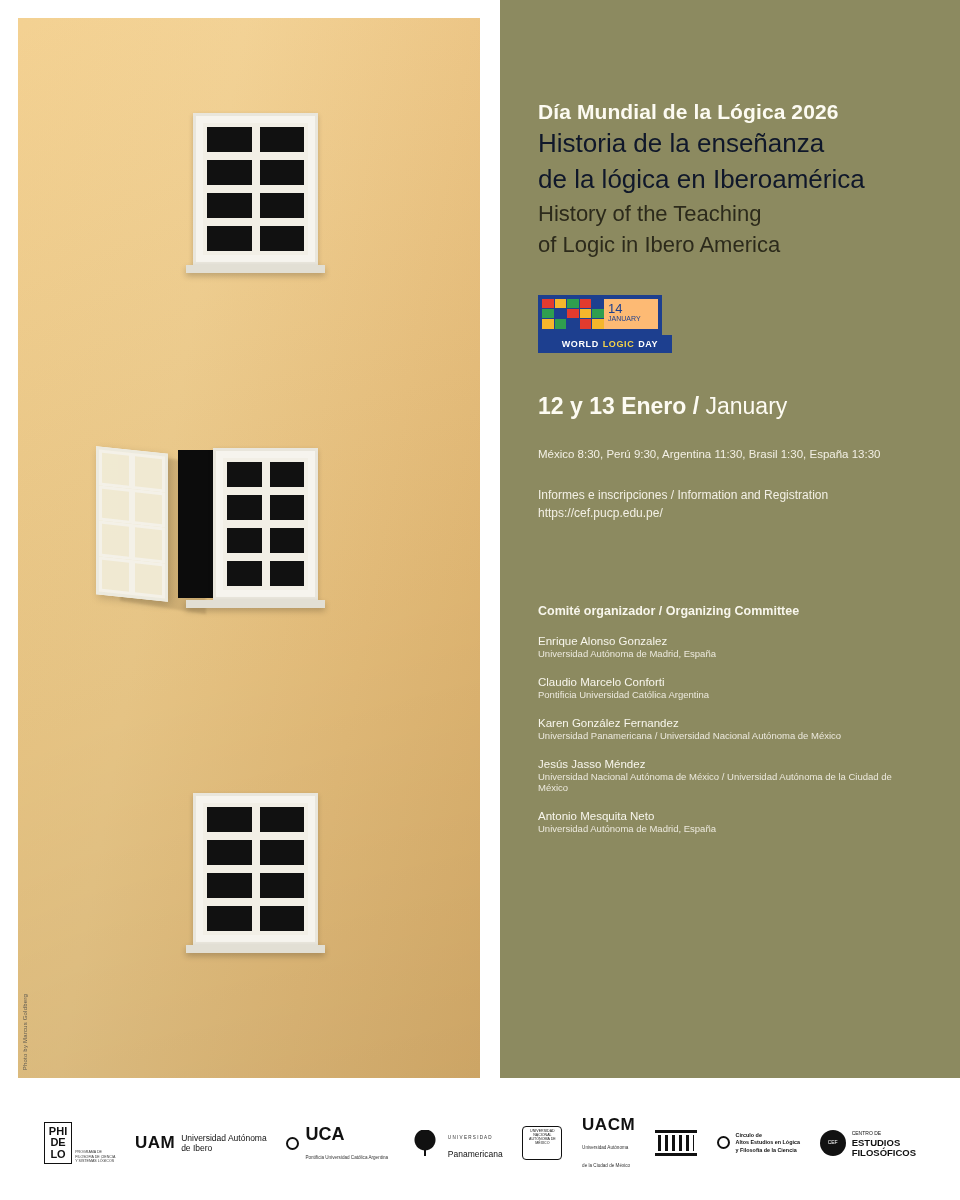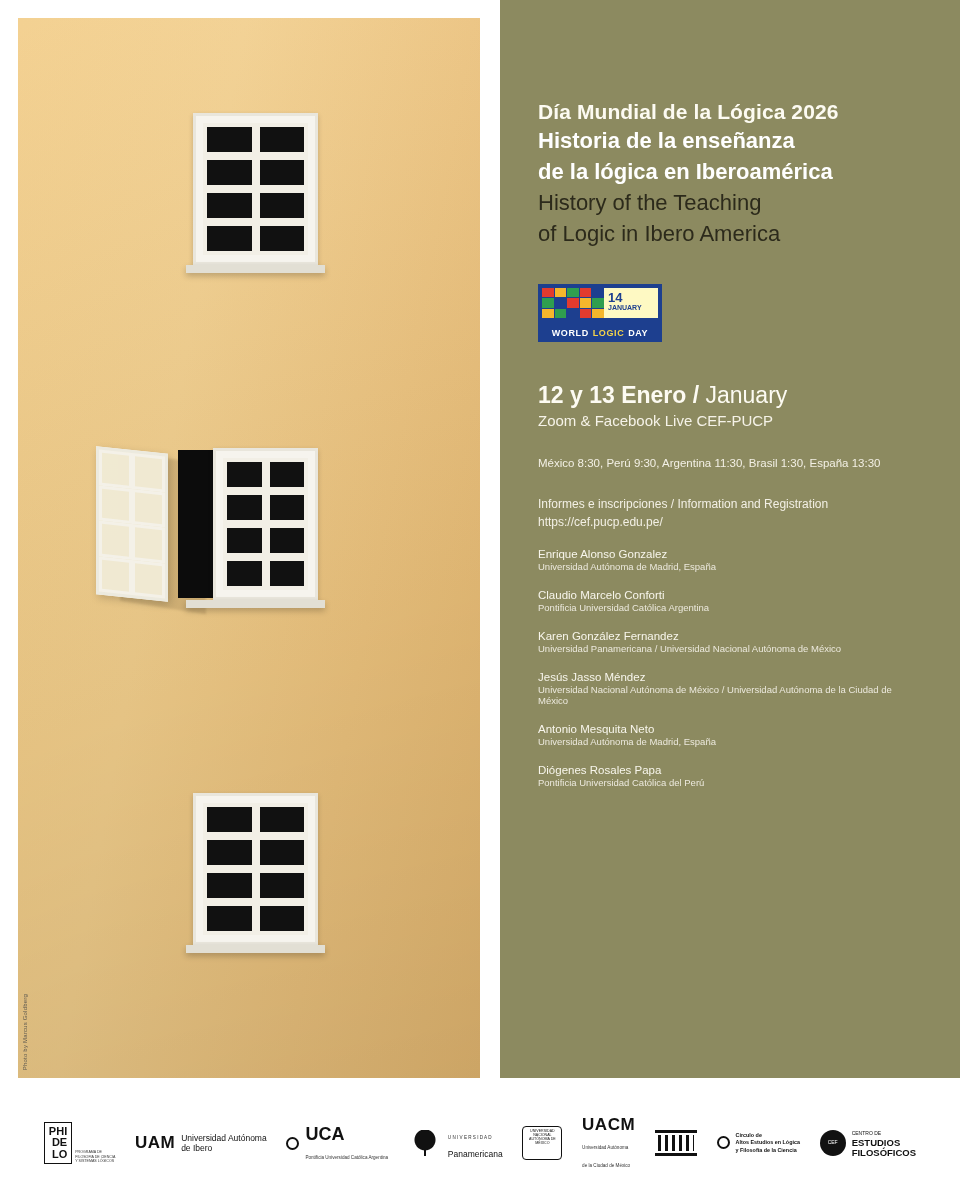"Historia de la enseñanza" .t-es-sub { color: #ffffff -> #0f172a; font-size: 22px -> 26px; font-weight: 700 -> 400 }
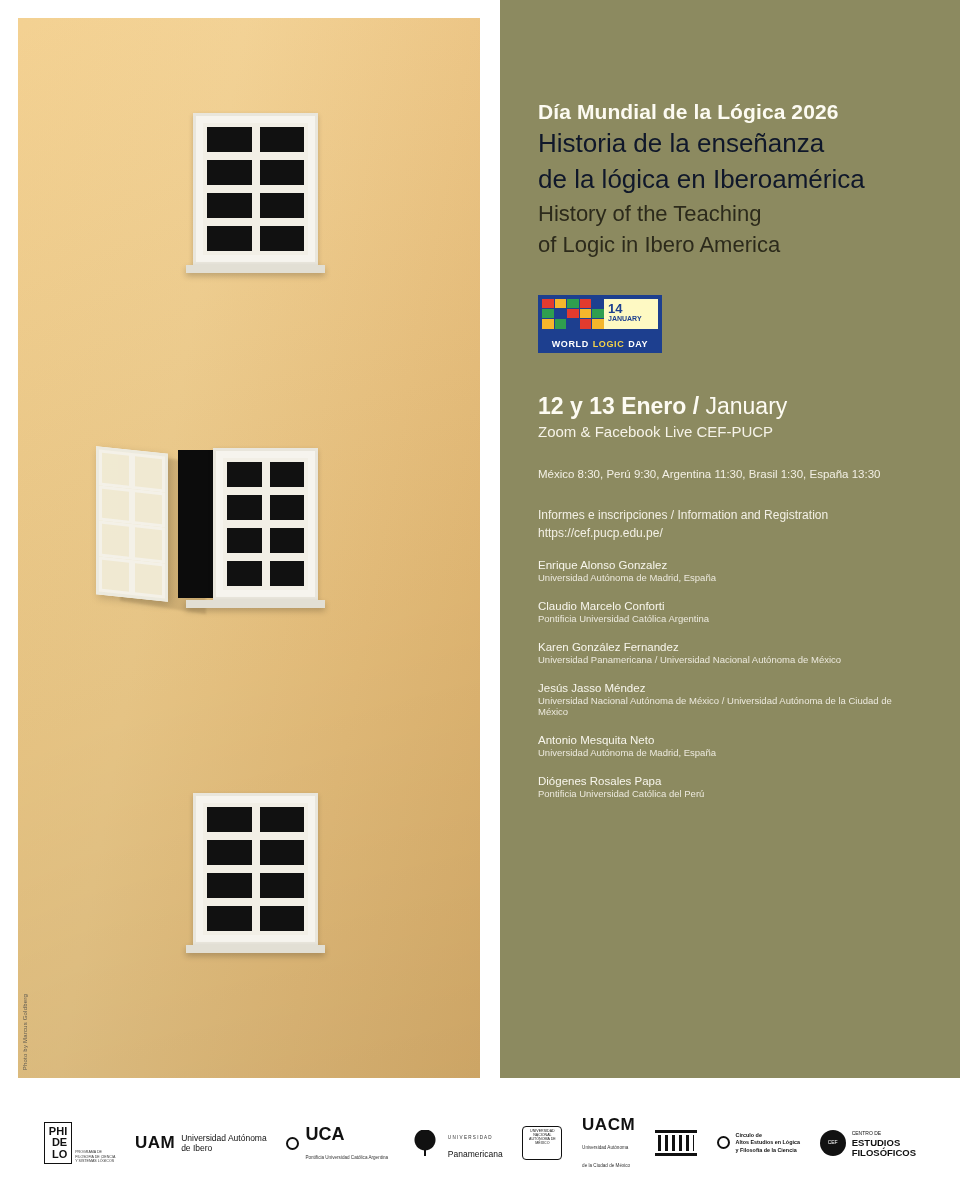"14" .wld-date { background: #fef9c3 -> #fdba74; font-weight: bold -> normal }
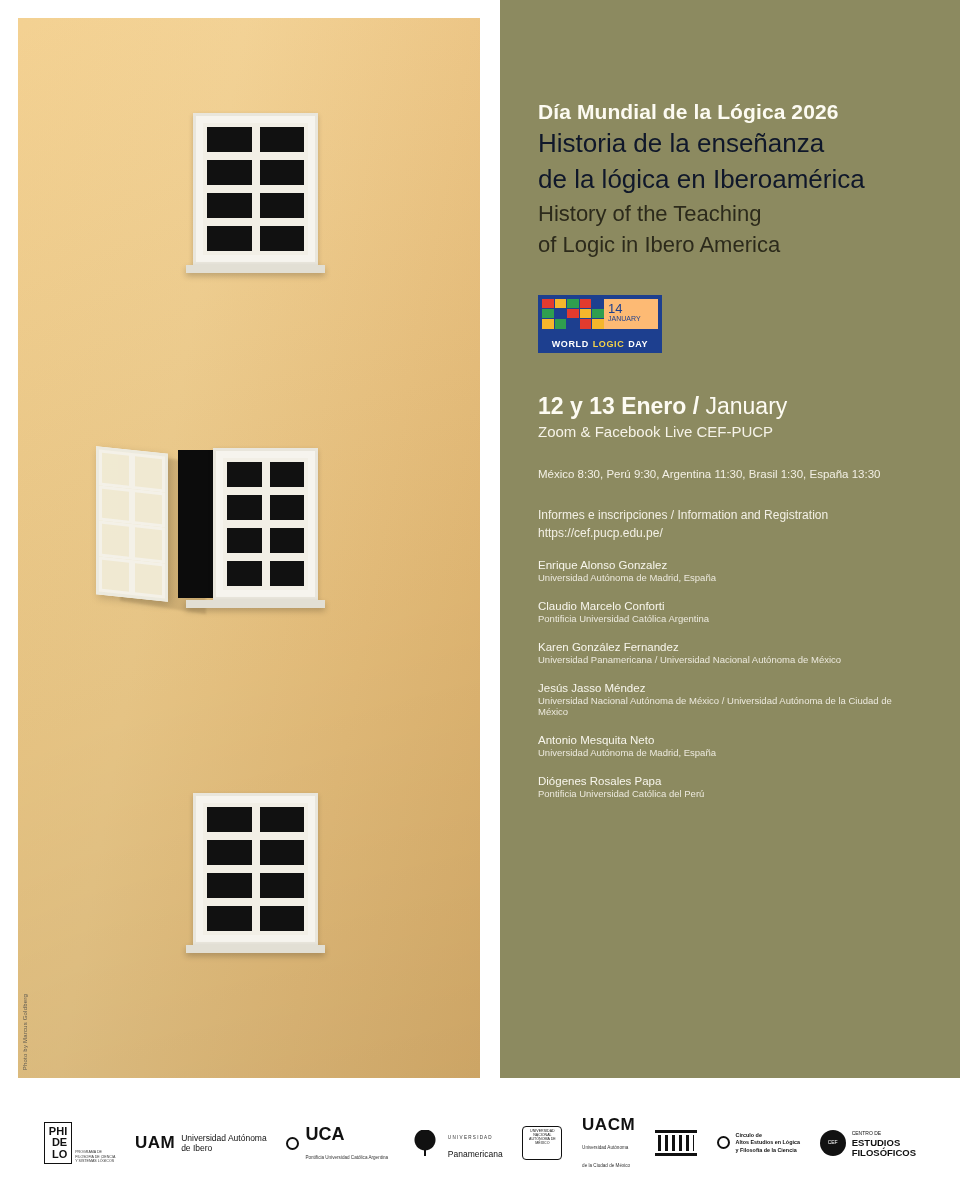"WORLD" .wld-strip { left: 0 -> 10px }
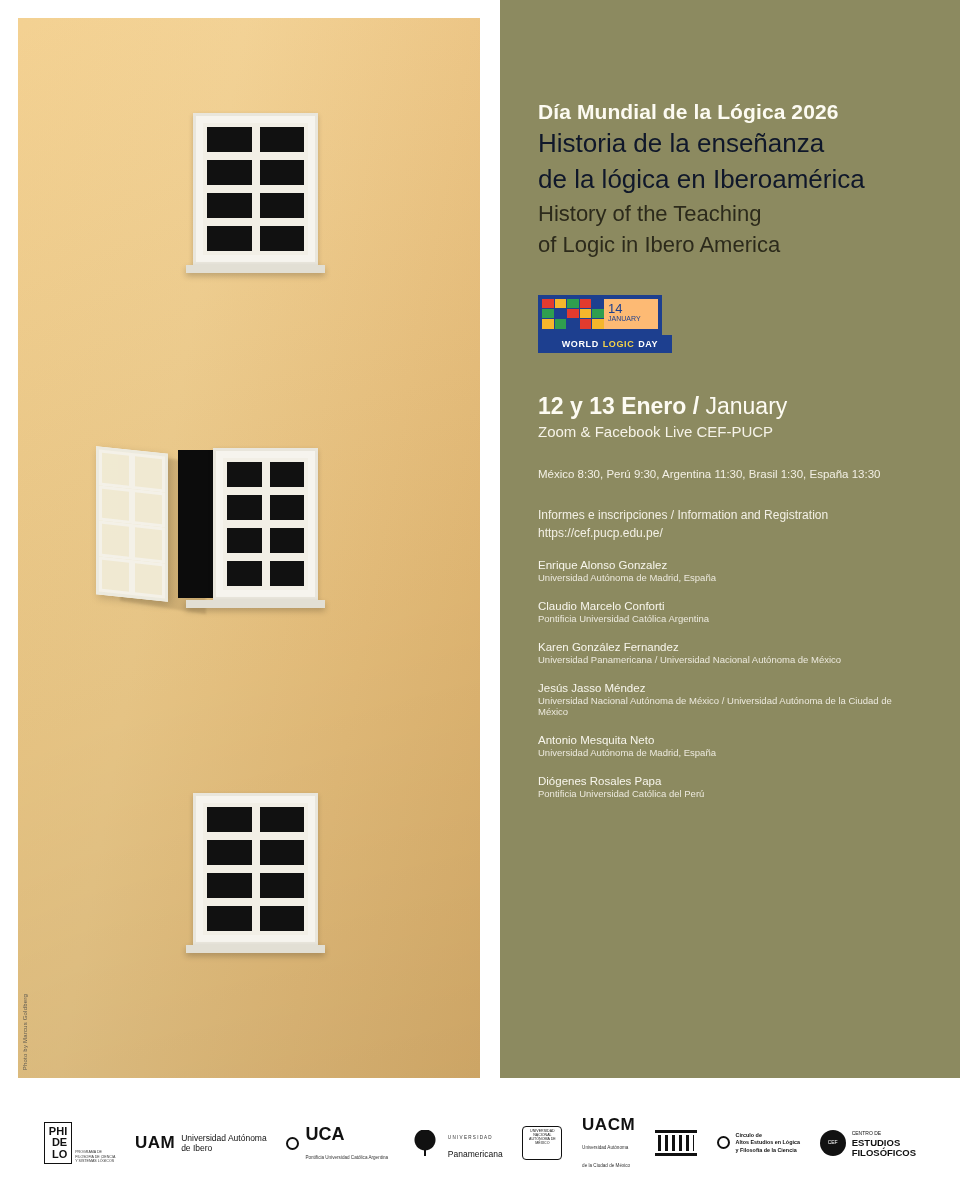"Zoom & Facebook Live CEF-PUCP" div.platform { html: <div>Zoom &amp; Facebook Live CEF-PUCP</div> -> none }
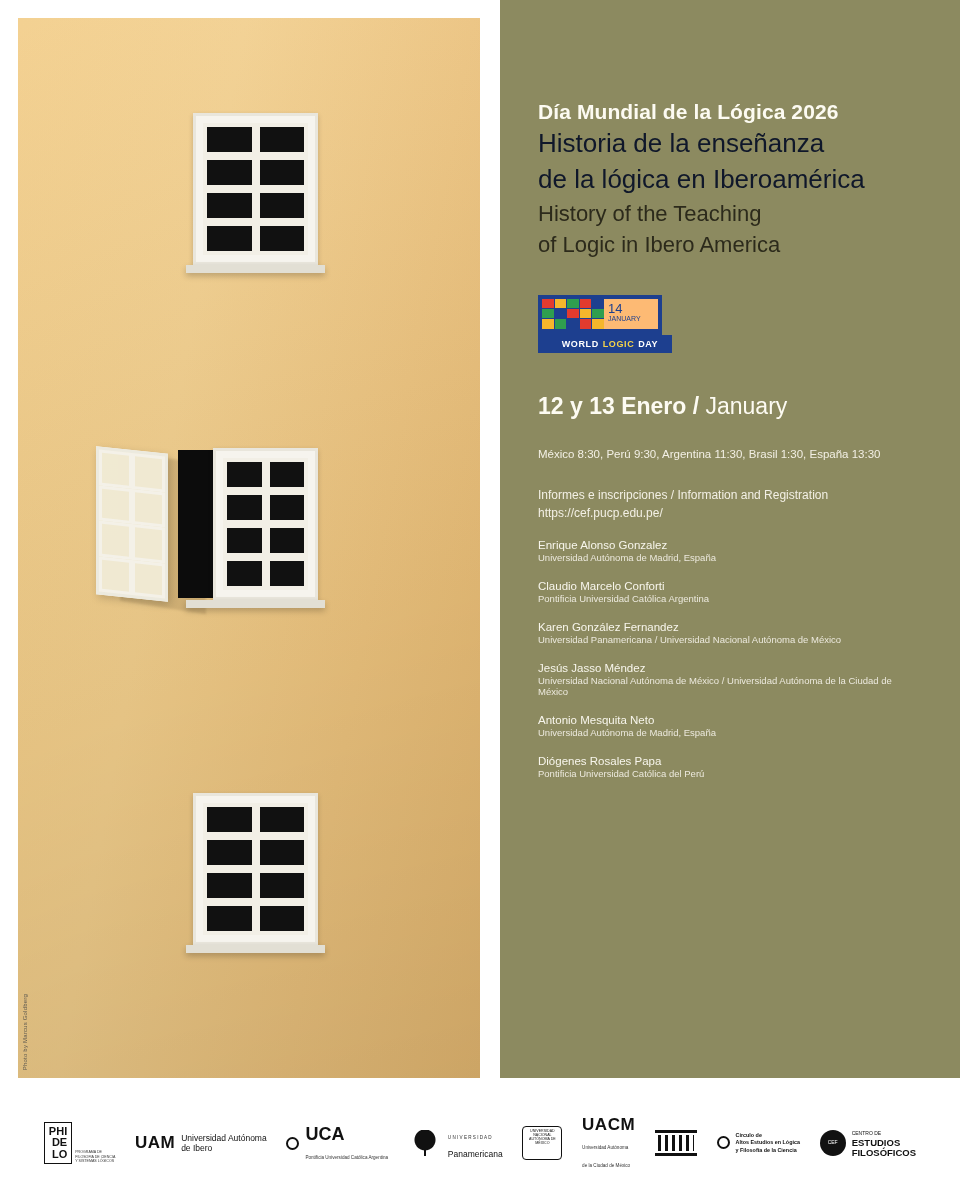"Comité organizador / Organizing" div.committee-title { html: none -> <div>Comité organizador / Organizing Committee</div> }
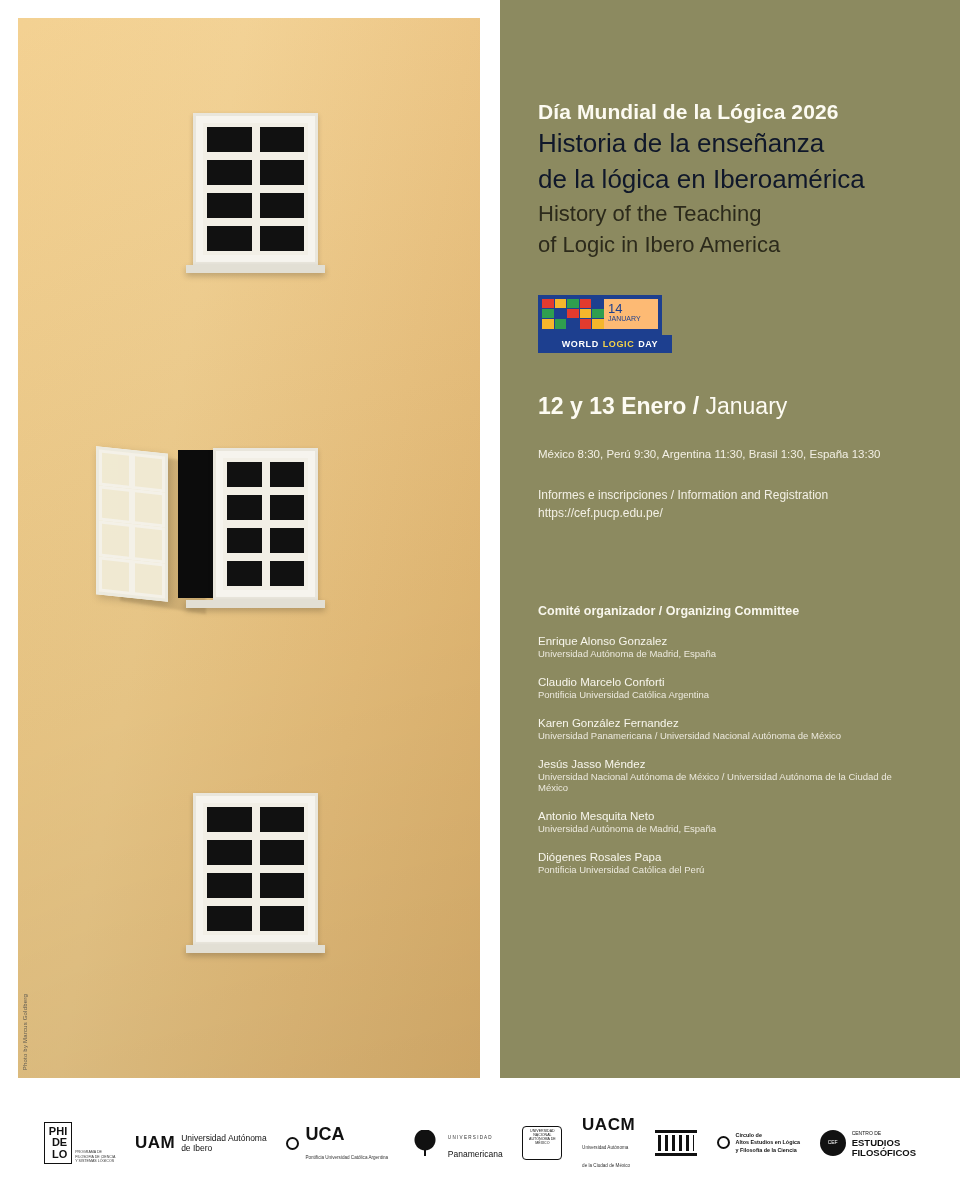"Diógenes Rosales Papa" div.member { html: <div> <div>Diógenes Rosales Papa</div> <div>Pontificia Universidad Católica del Perú</div> </div> -> none }
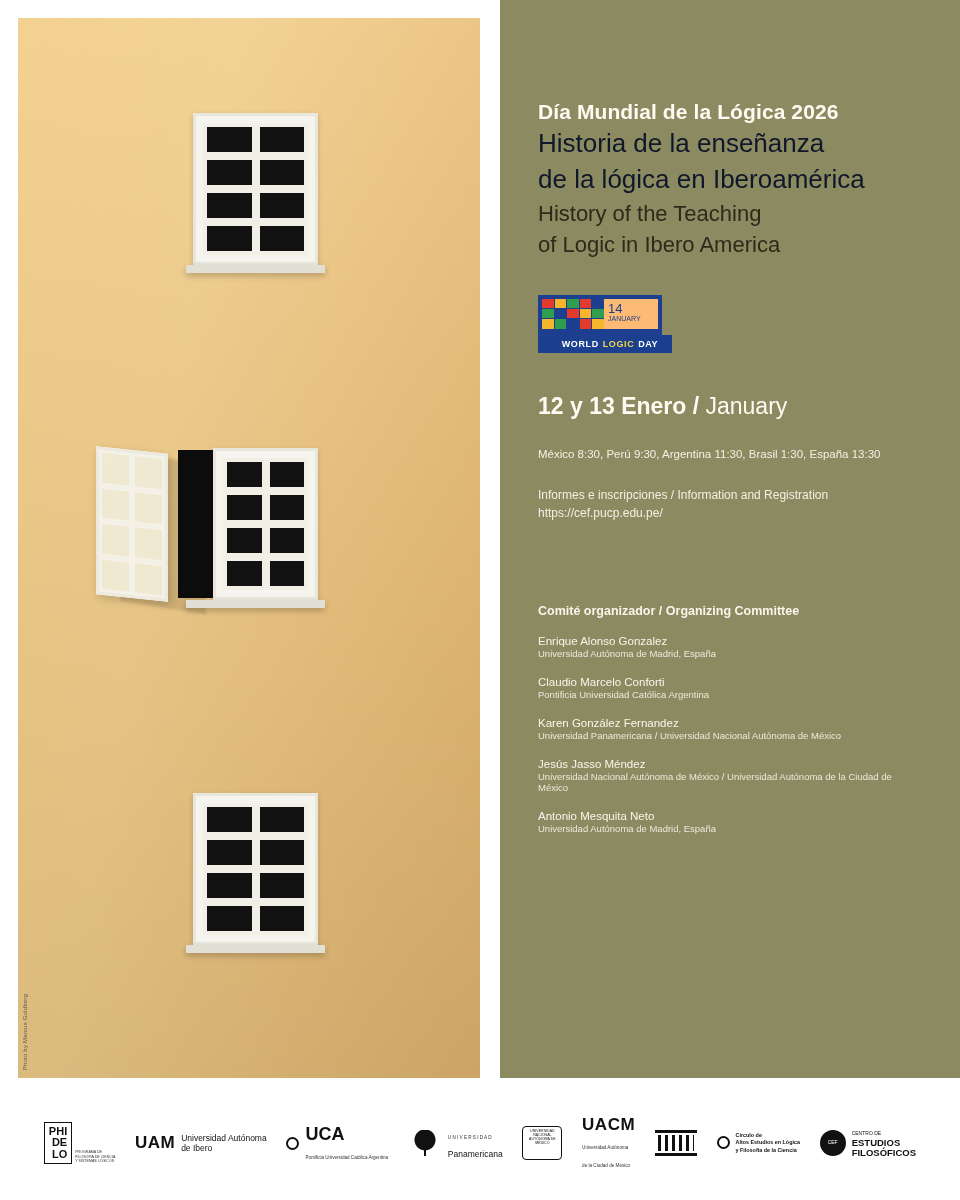"PHI" .logo-phidelo { text-align: right -> center }
